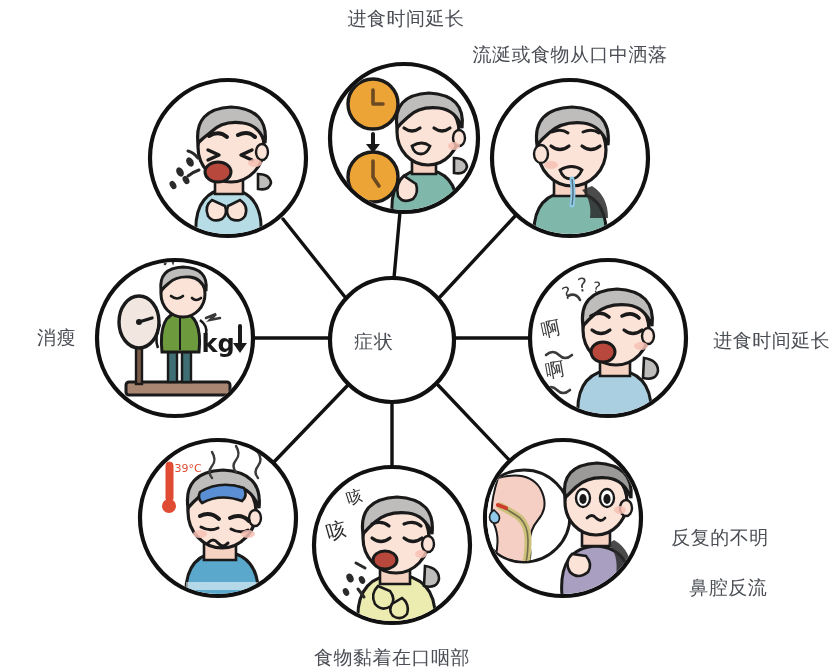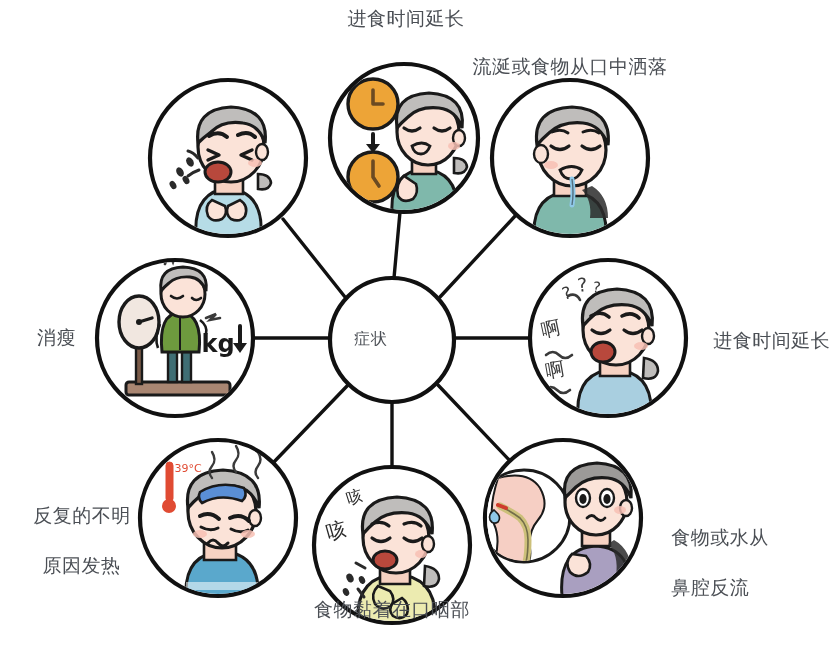"流涎或食物从口中洒落" div.lbl { margin-top: 12px -> none }
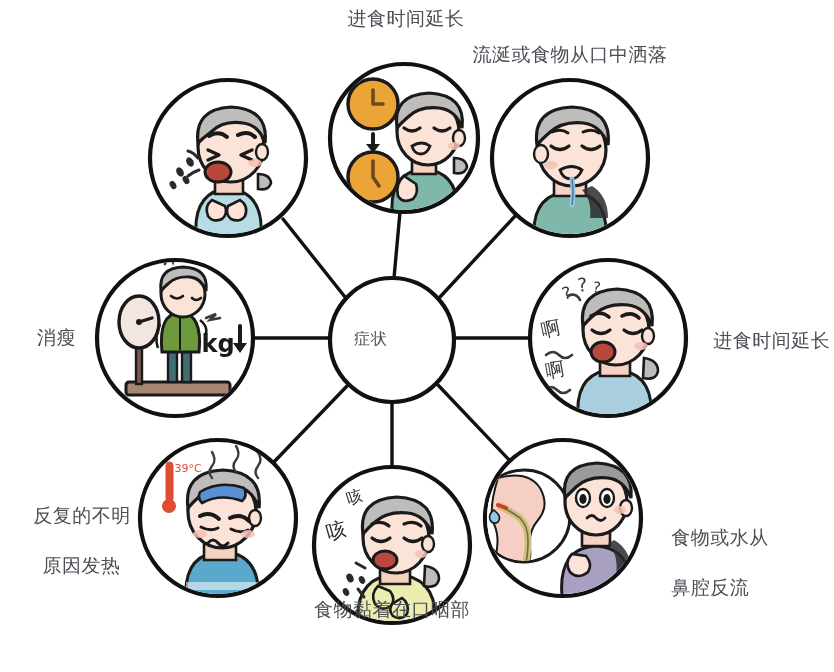"症状" .hubtxt { font-size: 16px -> 19px }
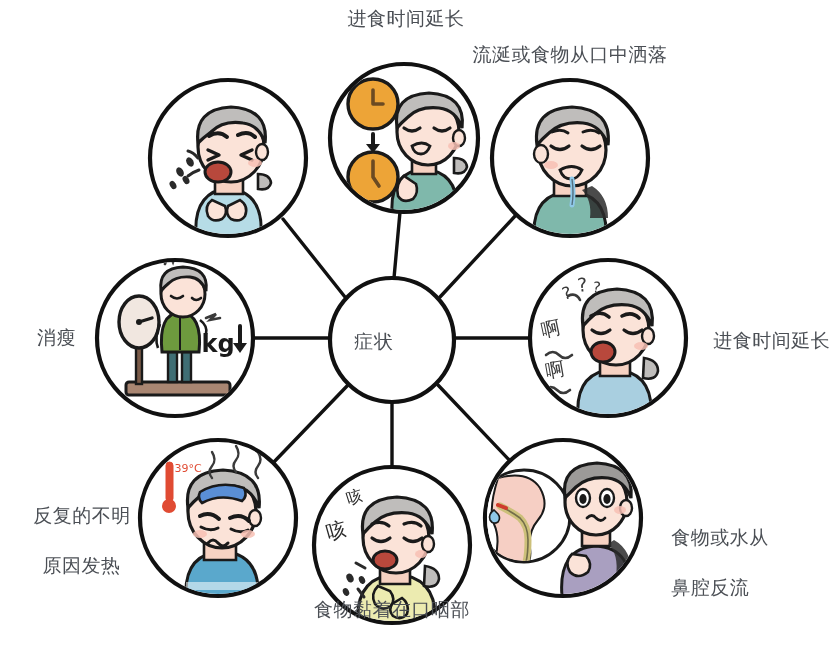"反复的不明" div.lbl { html: <div> <span>反复的不明</span><br> <span>原因发热</span> </div> -> none }
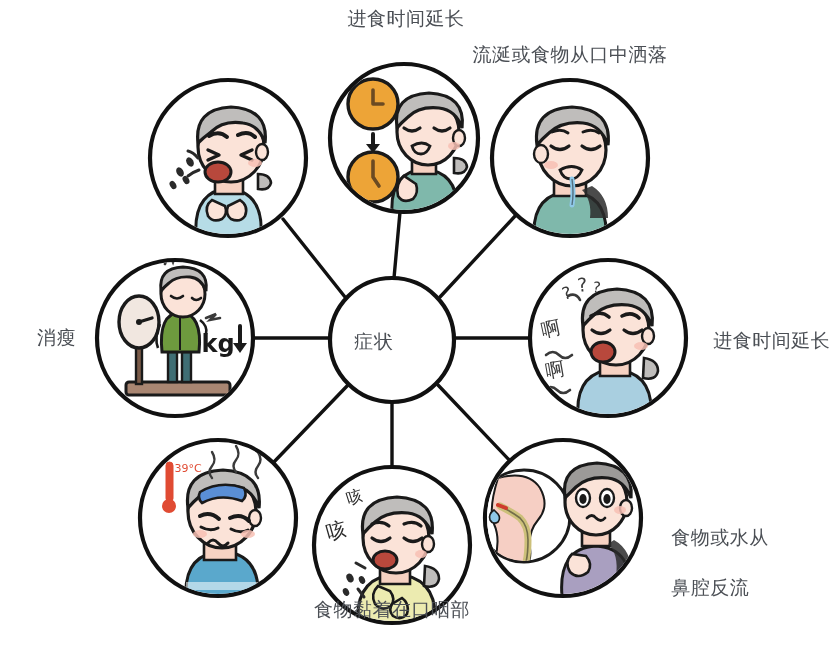"食物或水从" span { text: 食物或水从 -> 反复的不明 }
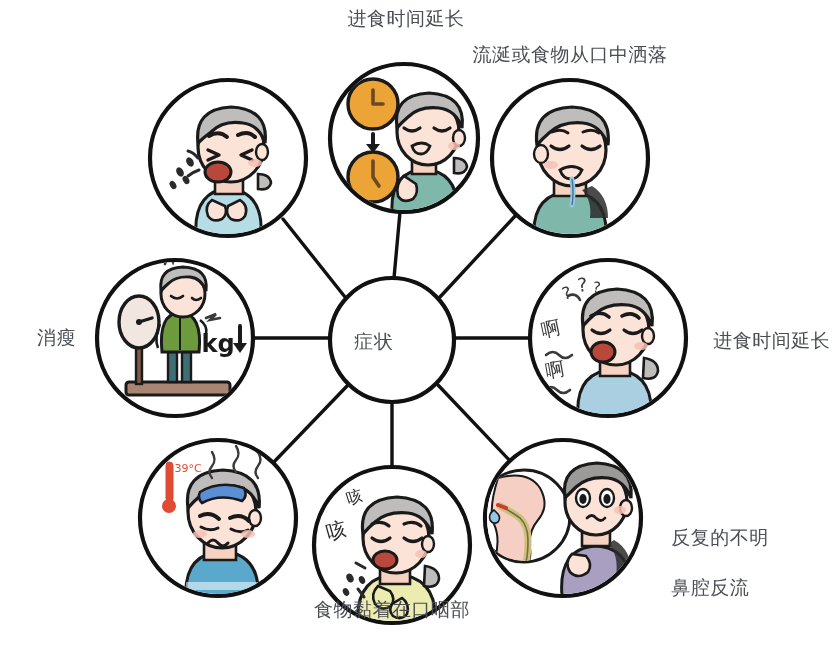"鼻腔反流" span { margin-left: none -> 18px }
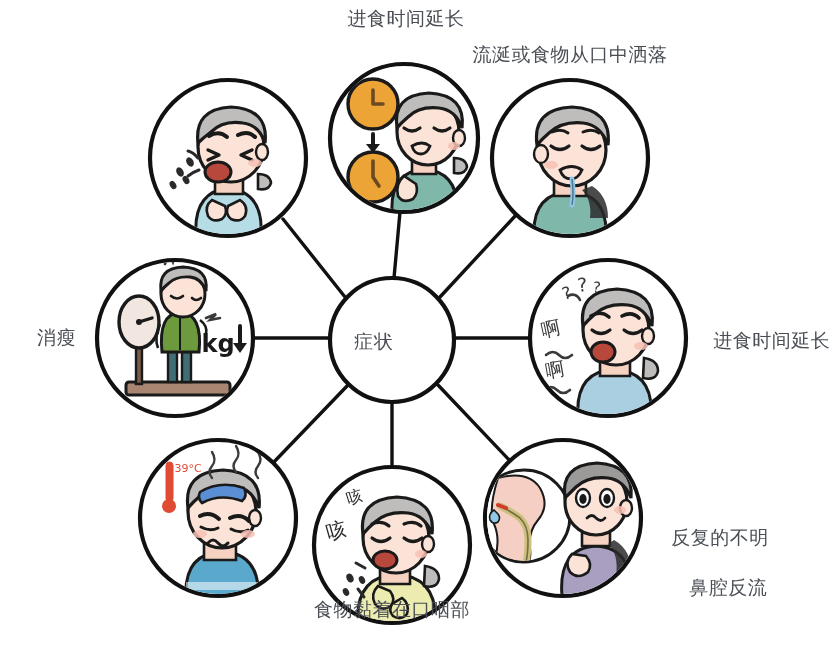"食物黏着在口咽部" div.lbl { top: 597px -> 645px }
